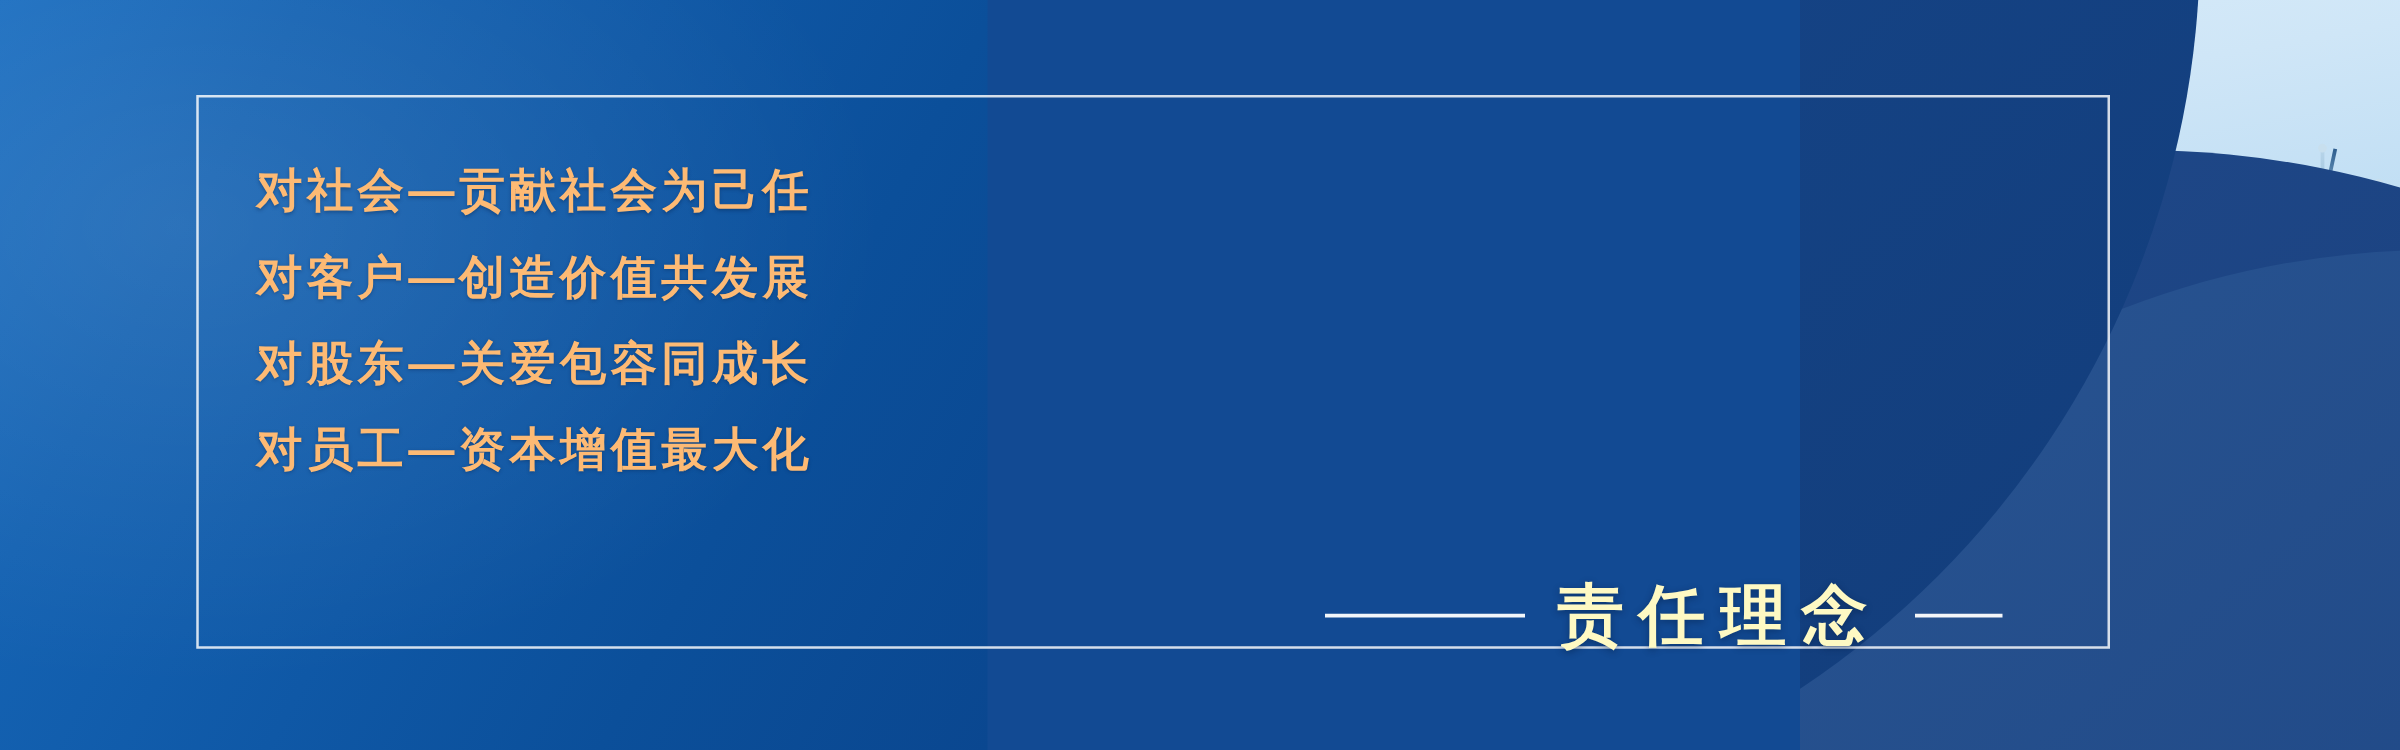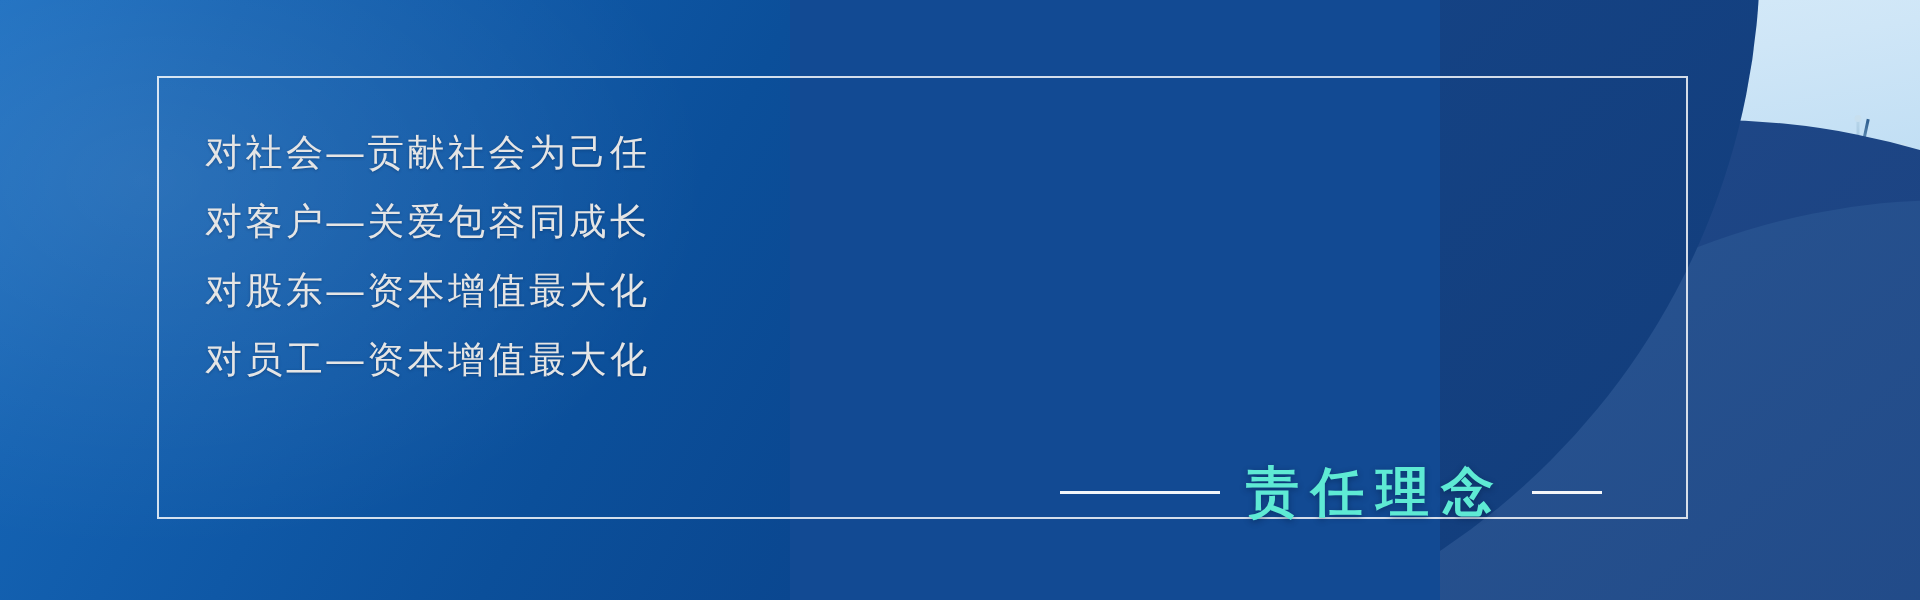"对社会—贡献社会为己任" .slogan { color: #e5e5e5 -> #fdba74; font-weight: 400 -> 700 }
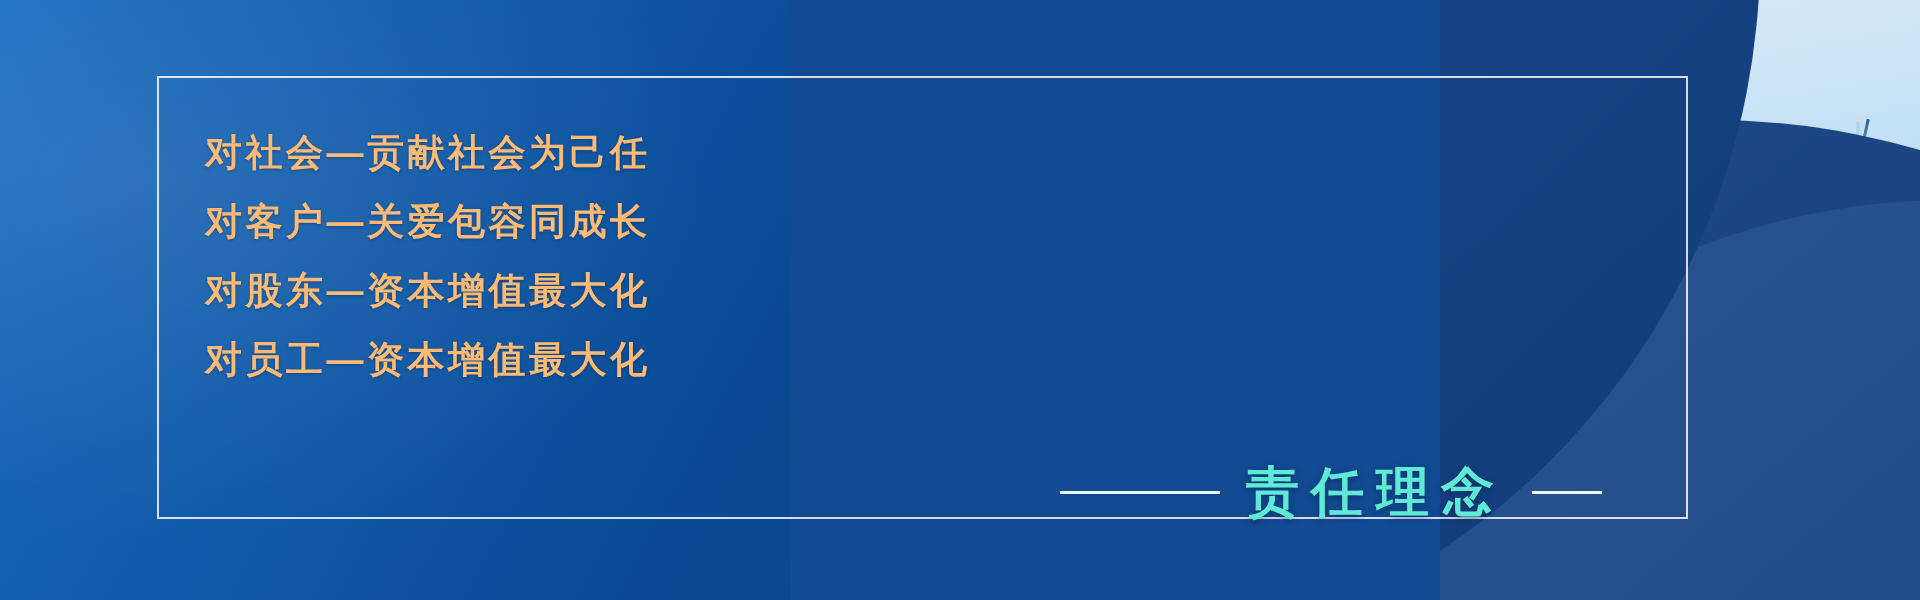"对客户—关爱包容同成长" div.slogan { text: 关爱包容同成长 -> 创造价值共发展 }
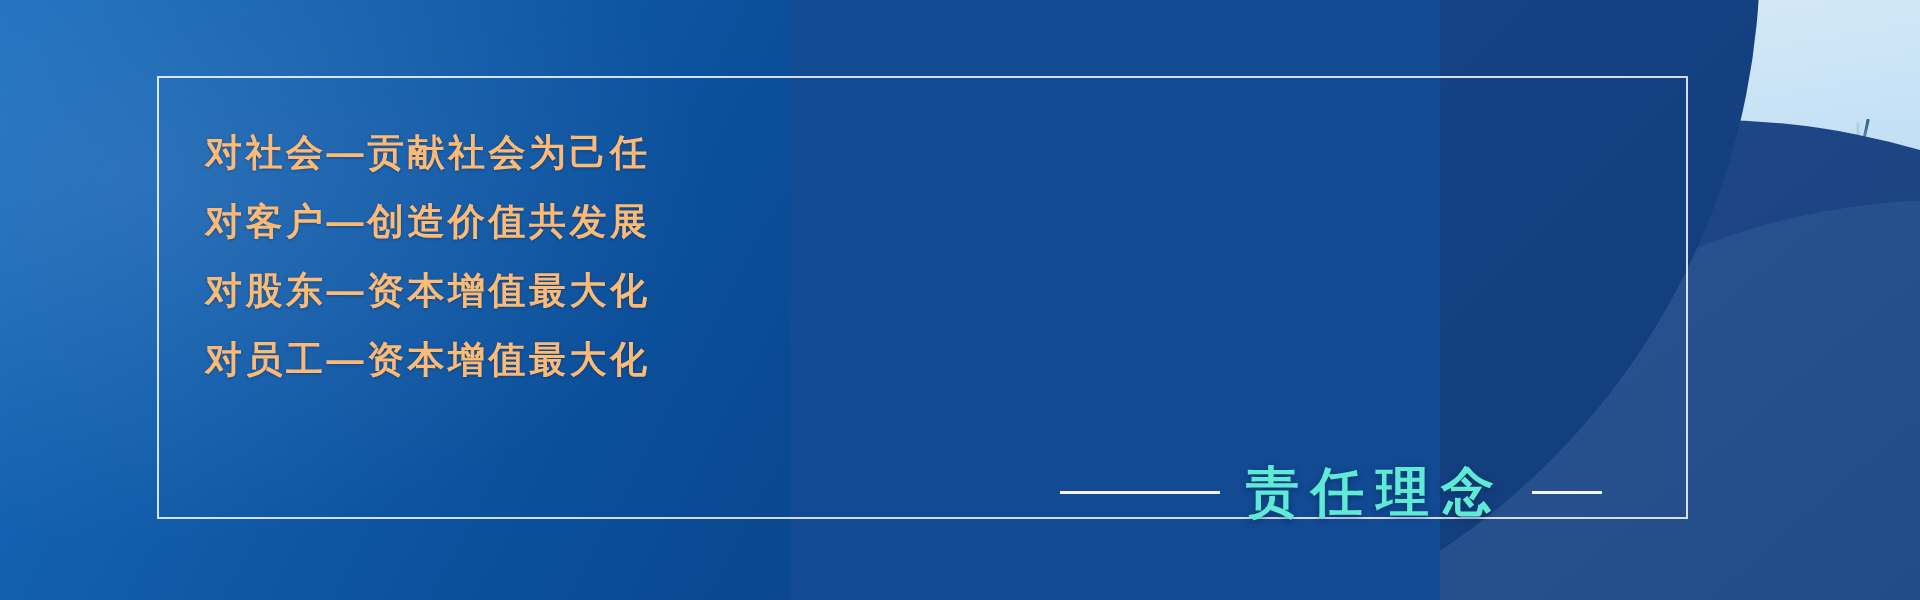"对股东—资本增值最大化" div.slogan { text: 资本增值最大化 -> 关爱包容同成长 }
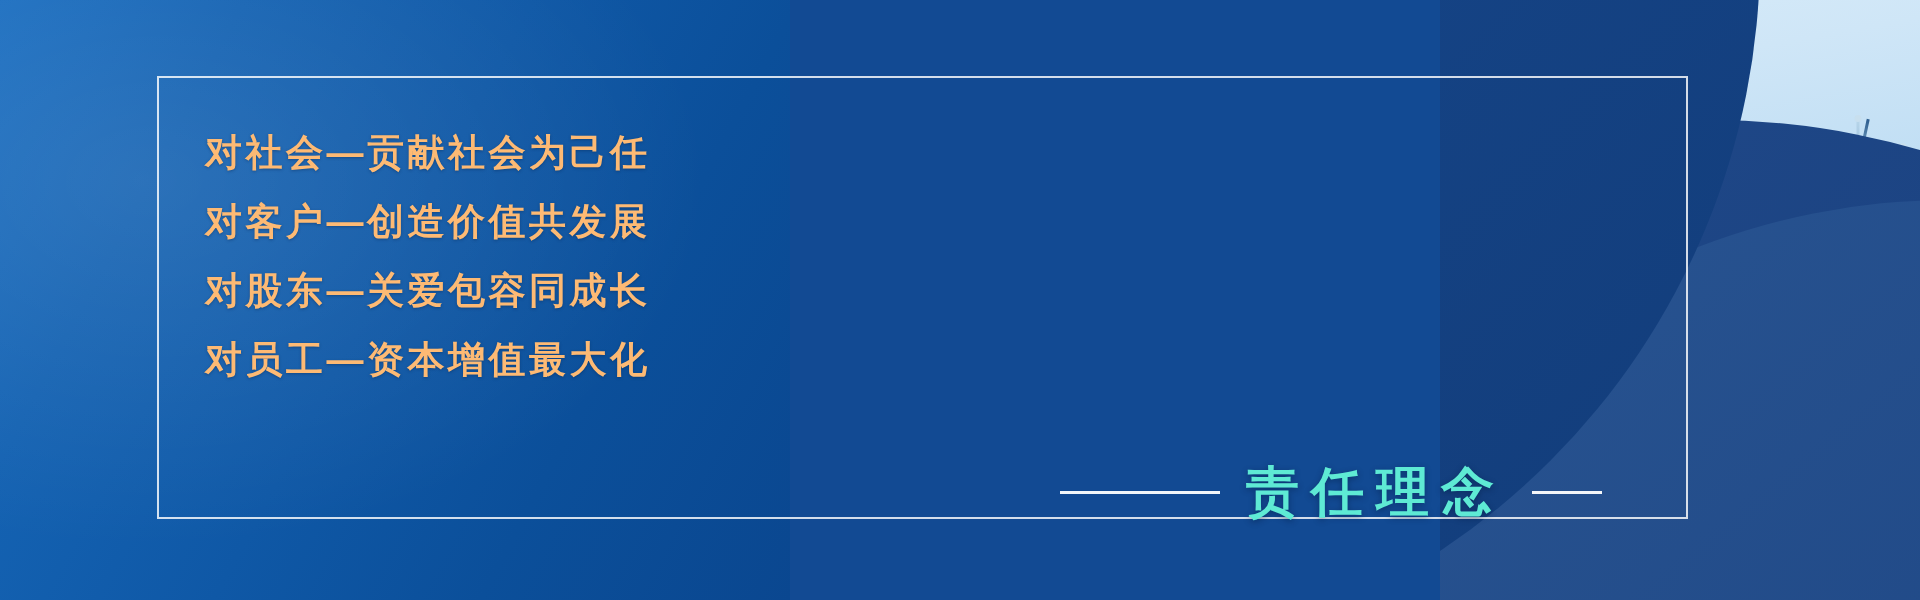"责任理念" .title-text { color: #5eead4 -> #fef9c3; font-family: Liberation Serif, serif -> none }
